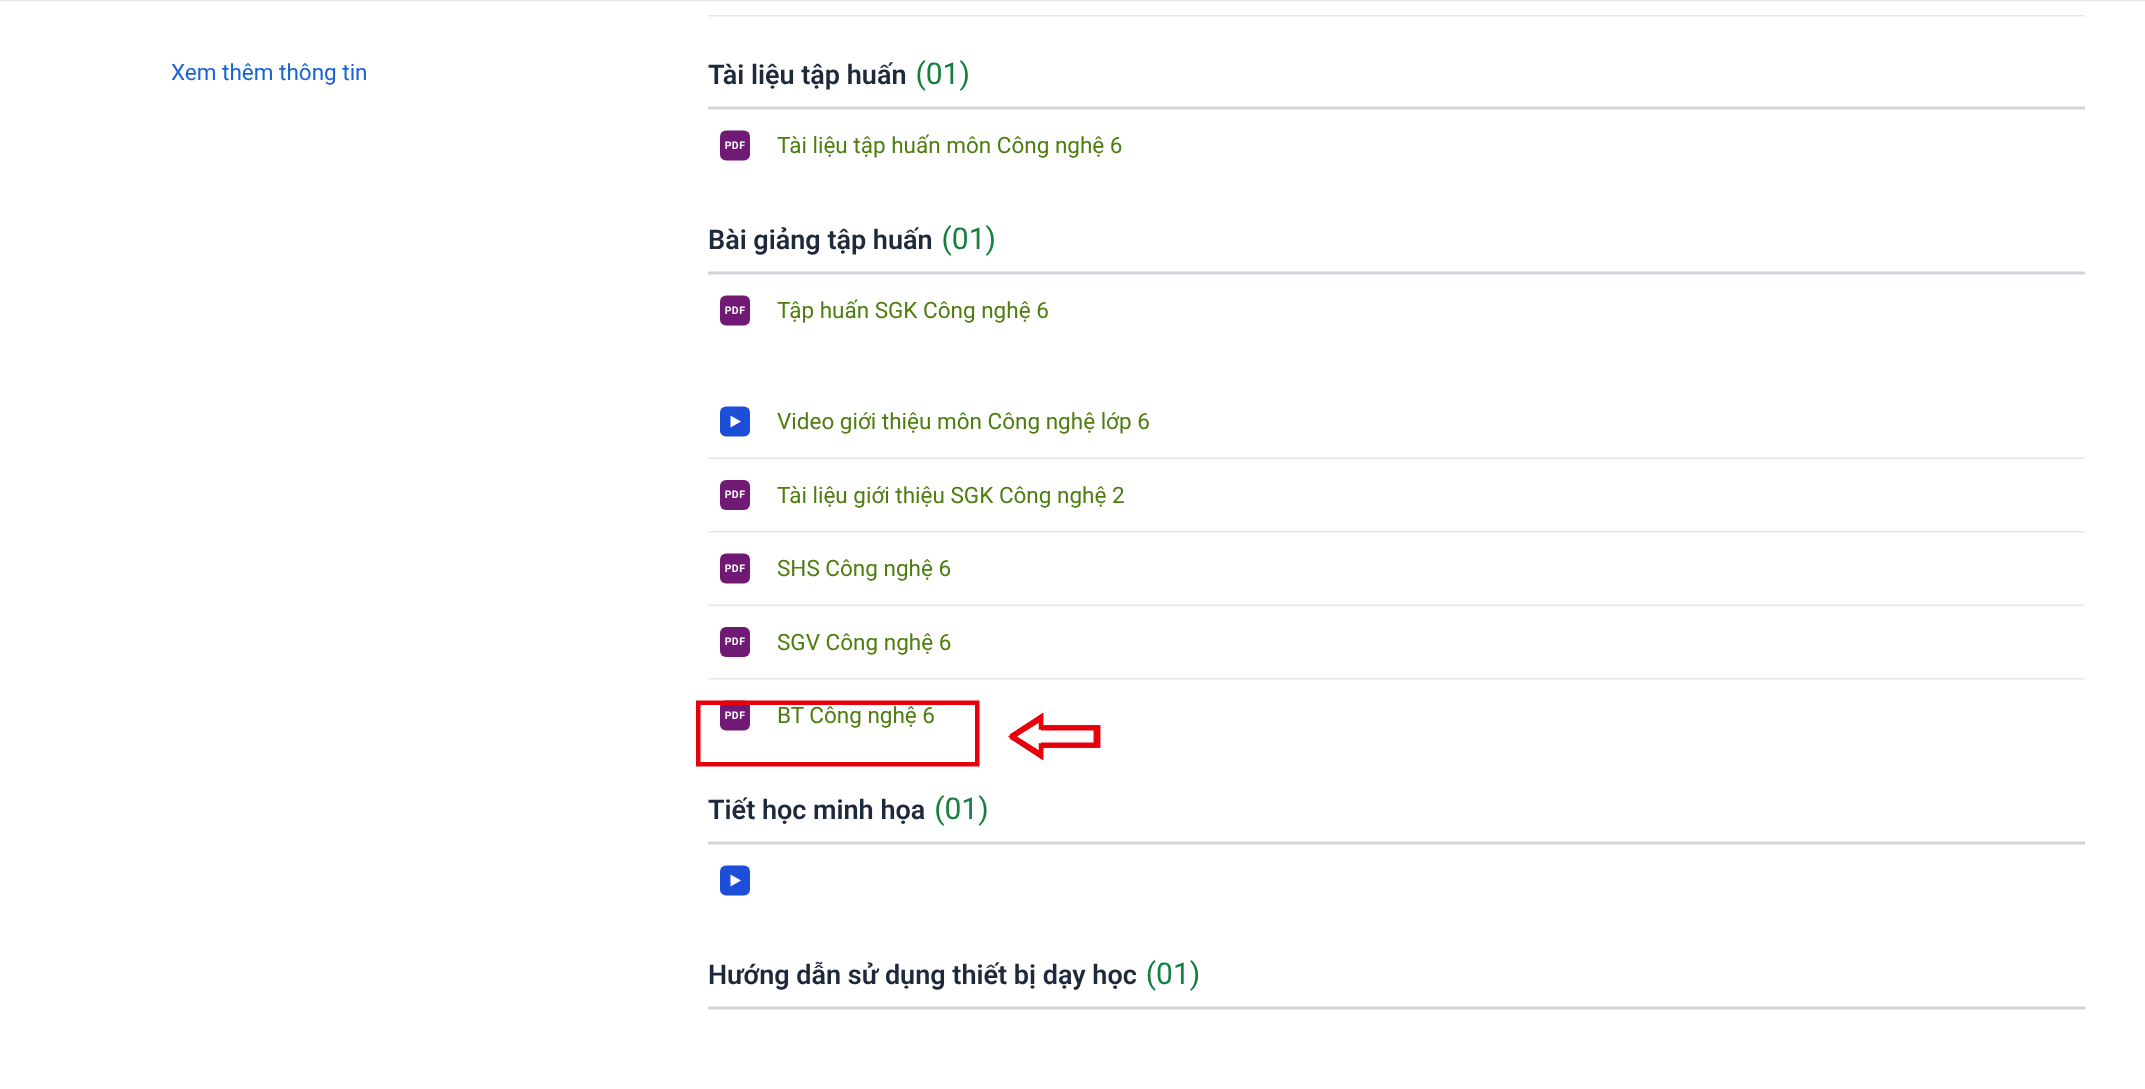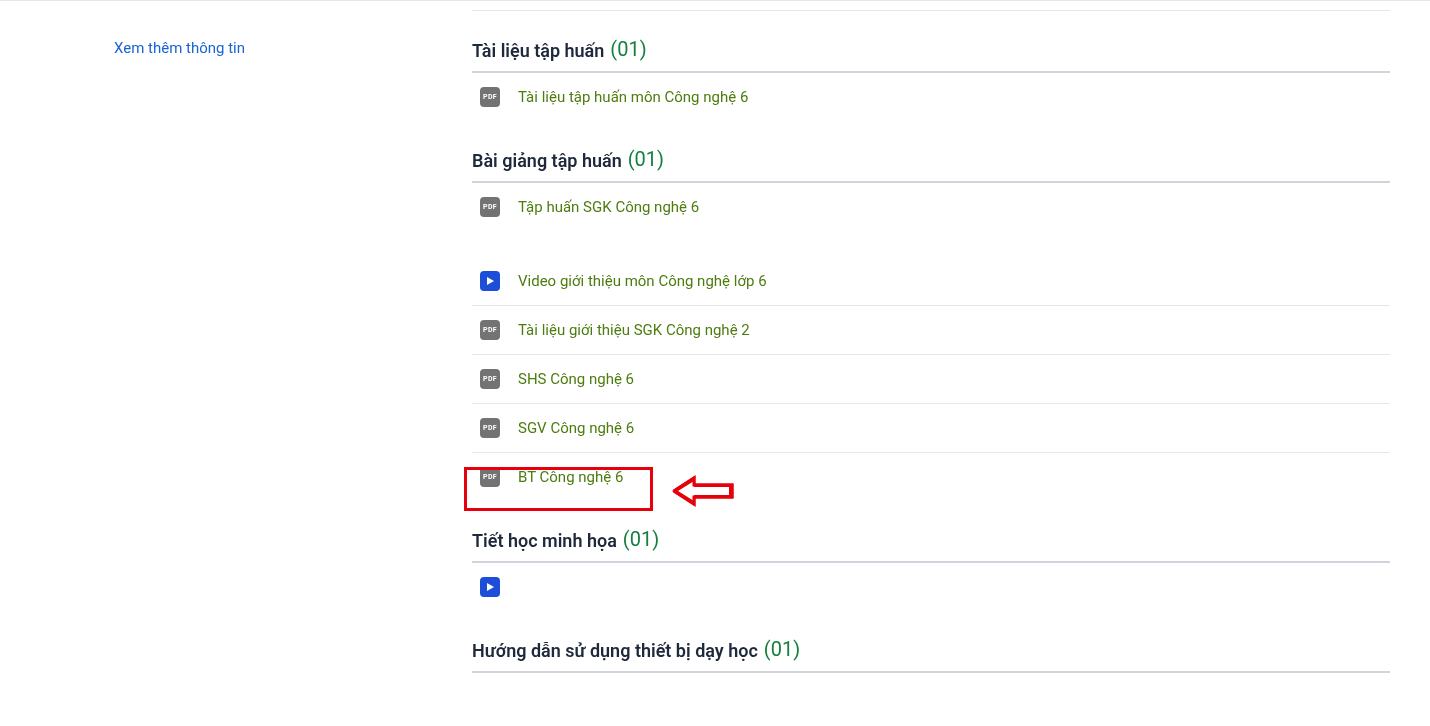"PDF" .pdf-badge { background: #737373 -> #701a75 }
